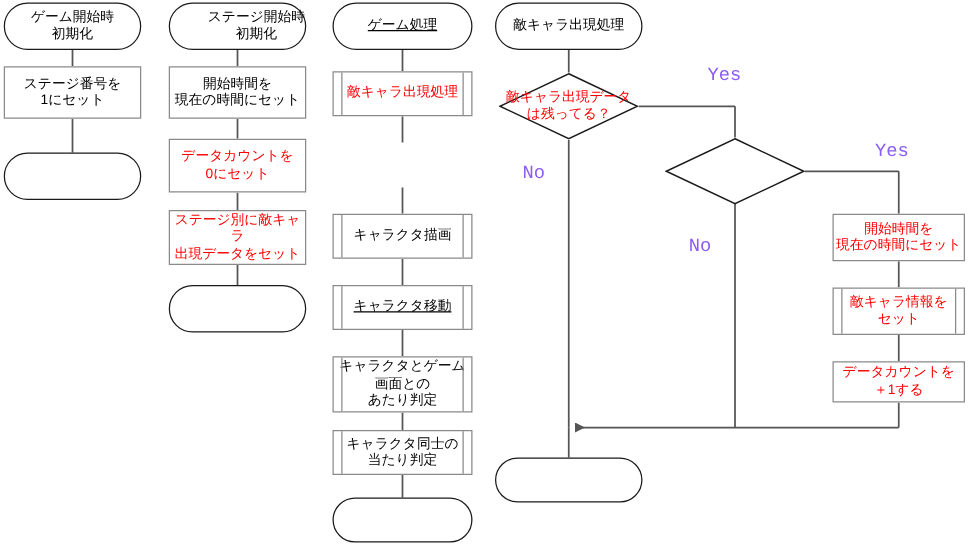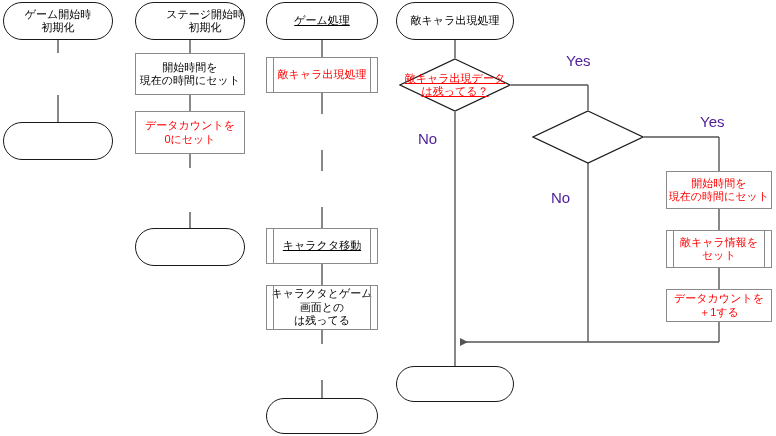"ステージ番号を" div.node { html: none -> <div> <span>ステージ番号を 1にセット</span> </div> }
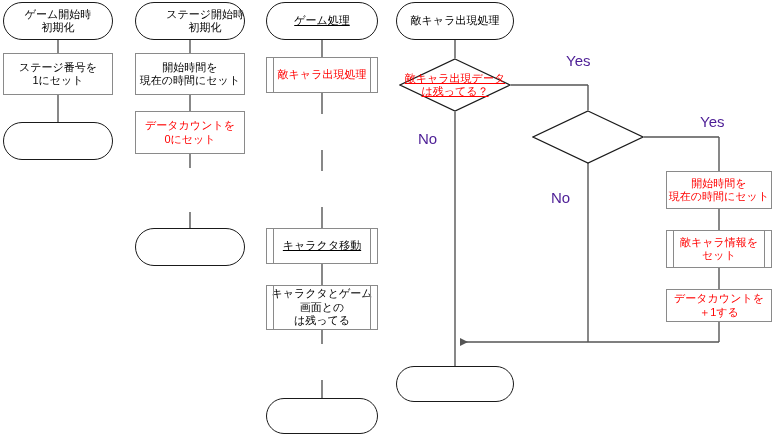"Yes" .elabel { color: #4c1d95 -> #8b5cf6; font-family: Liberation Sans, sans-serif -> Liberation Mono, monospace }
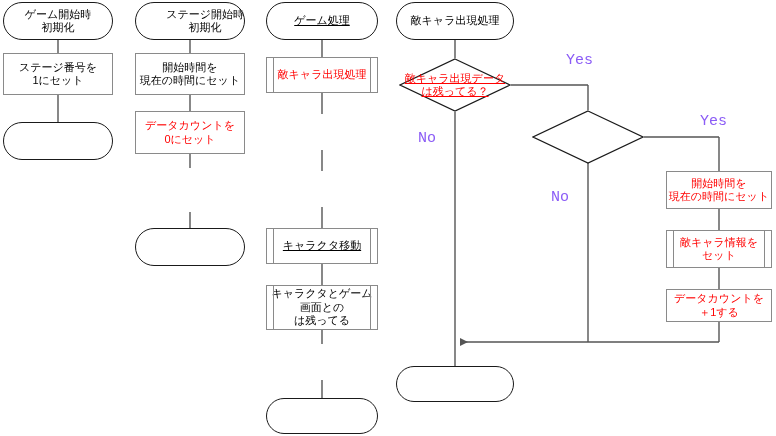"敵キャラ出現データ" .decision .dlabel { text-decoration: underline -> none }
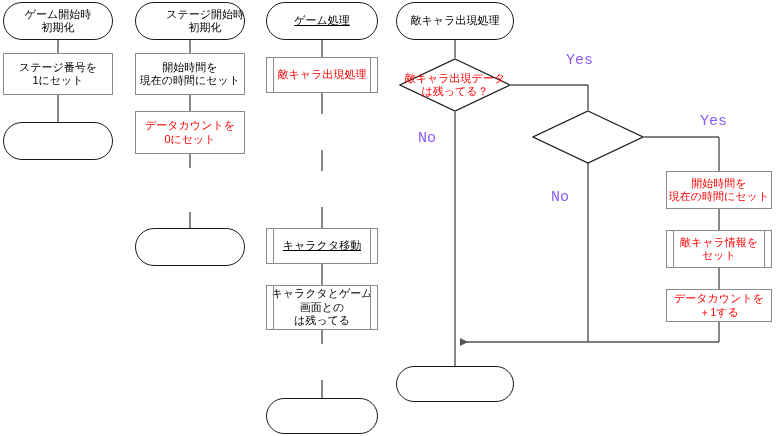"ステージ別に敵キャラ" div.node { html: none -> <div> <span>ステージ別に敵キャラ 出現データをセット</span> </div> }
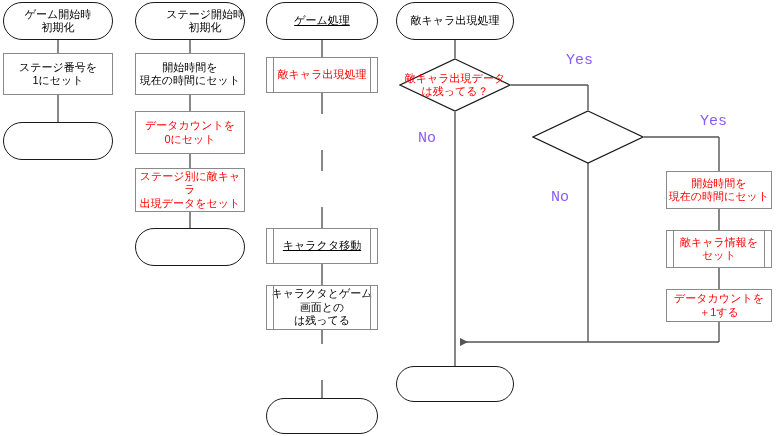"キャラクタ描画" div.node { html: none -> <div> <span>キャラクタ描画</span> </div> }
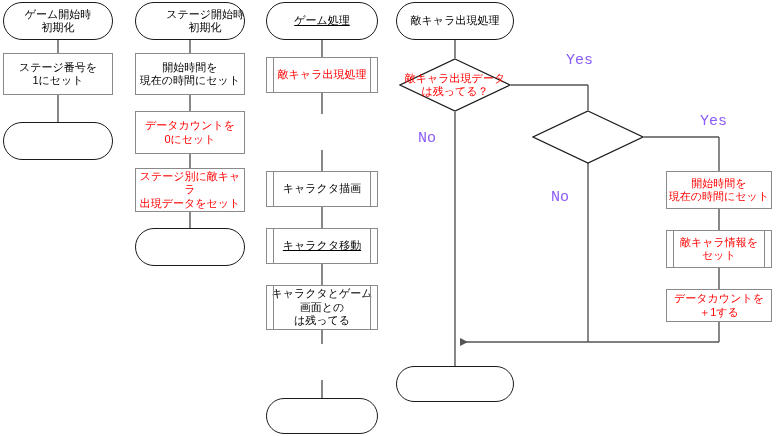"キャラクタとゲーム" span.blk { text: は残ってる -> あたり判定 }
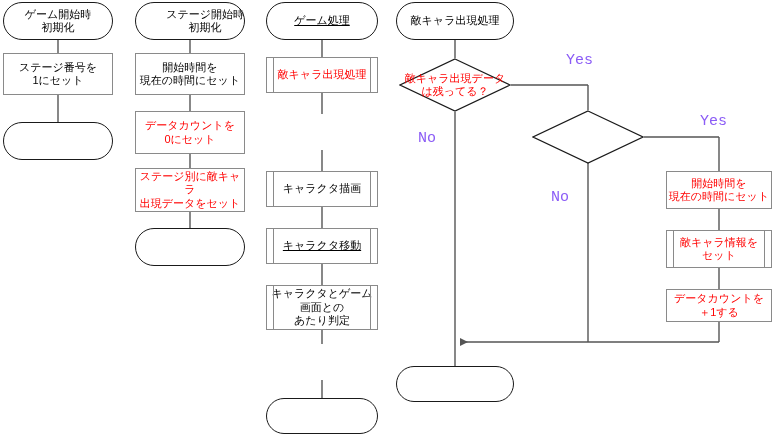"キャラクタ同士の" div.node { html: none -> <div> <span>キャラクタ同士の 当たり判定</span> </div> }
